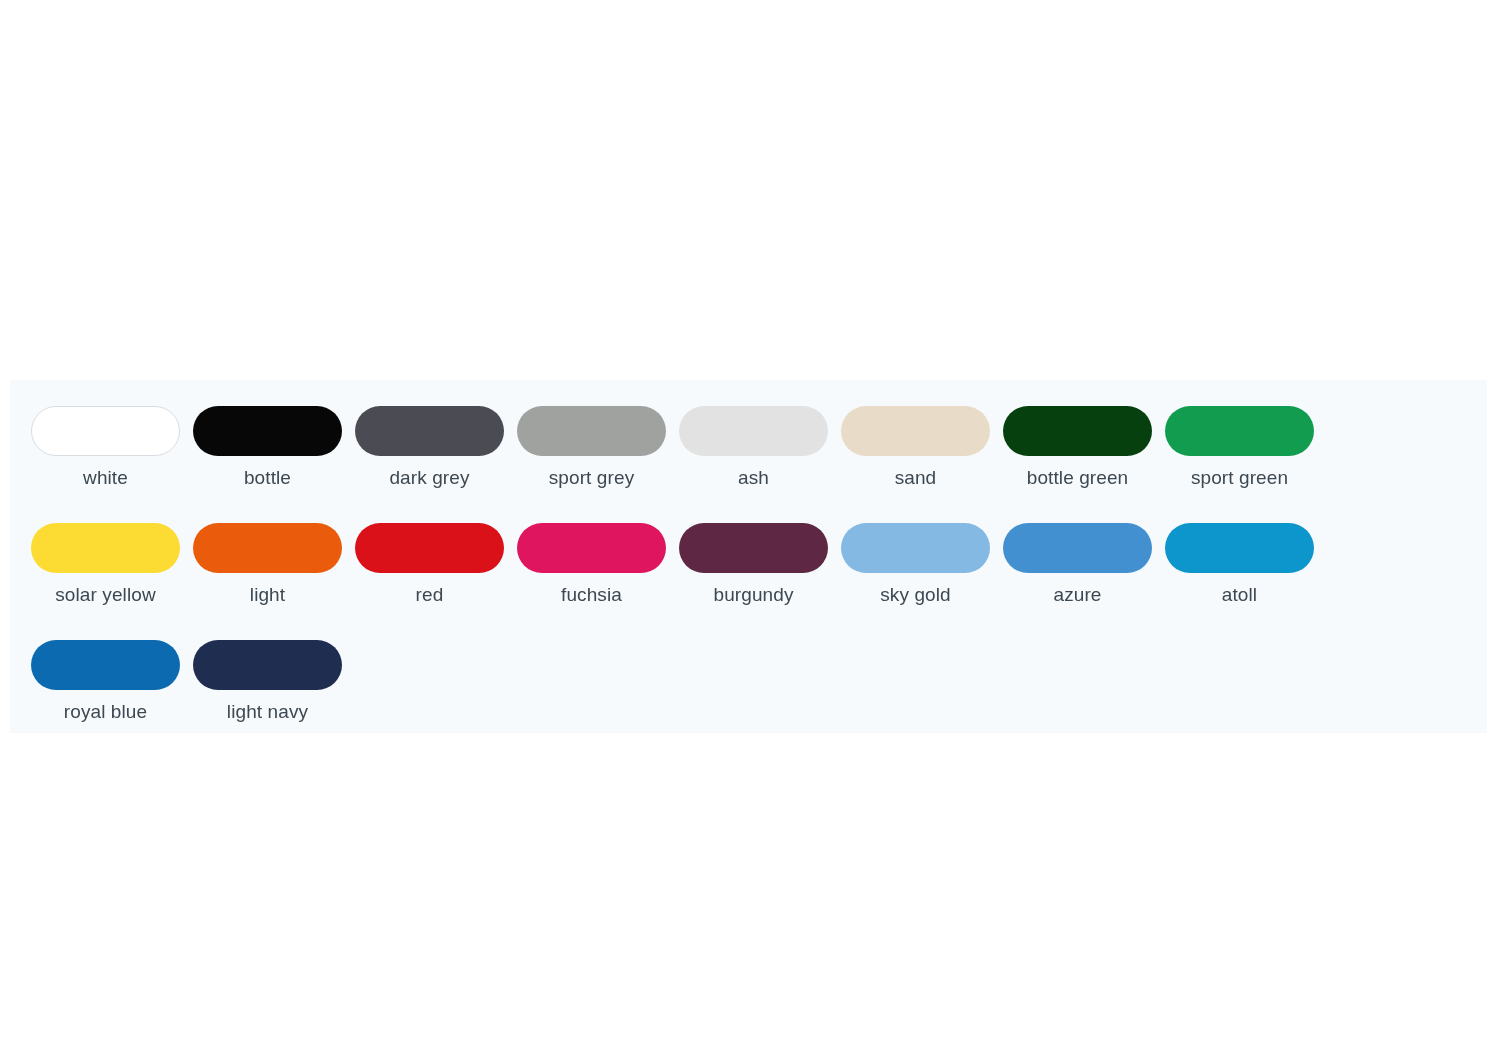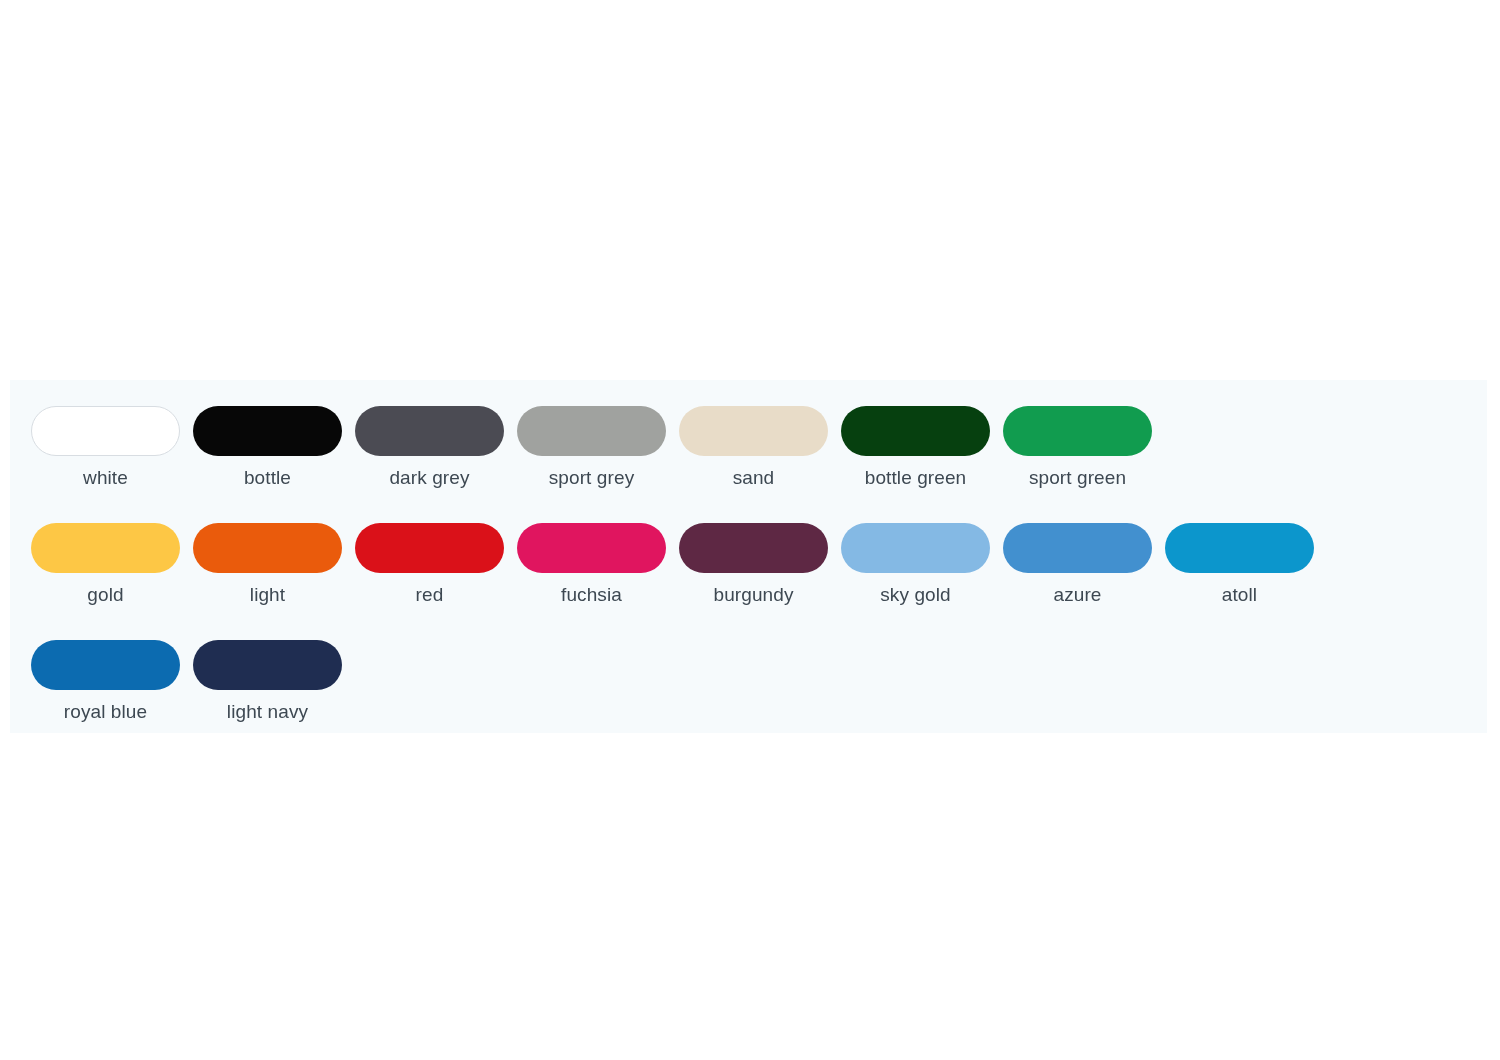"ash" div.swatch-cell { html: none -> <div> <div></div> <div>ash</div> </div> }
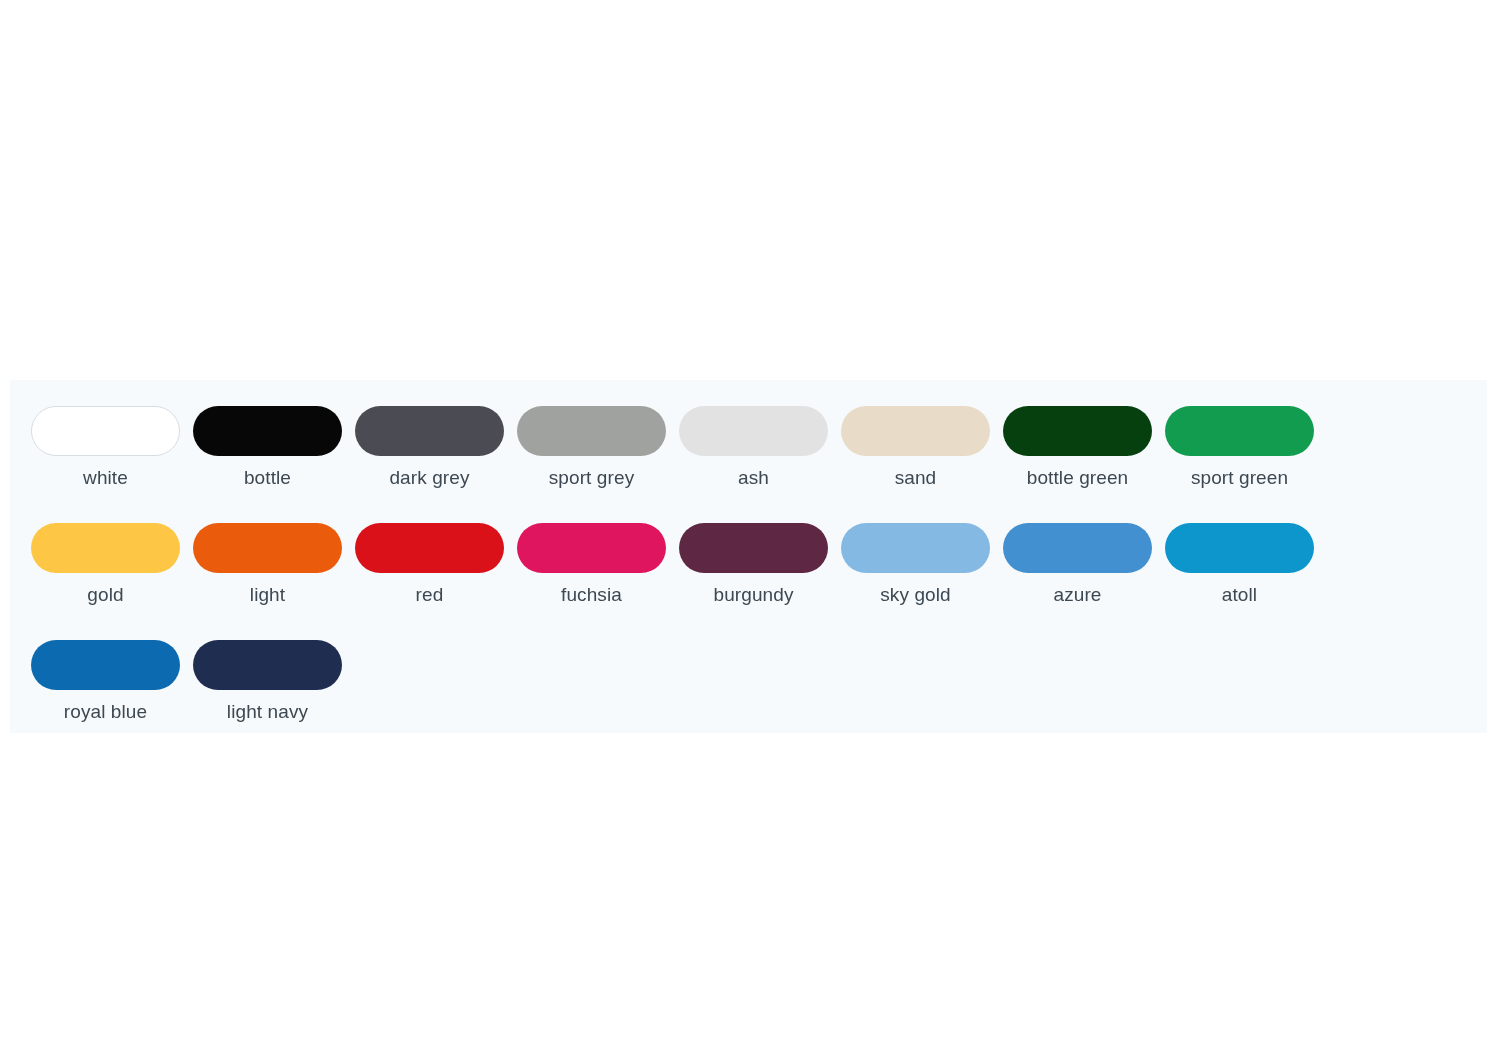"solar yellow" div.swatch-cell { html: none -> <div> <div></div> <div>solar yellow</div> </div> }
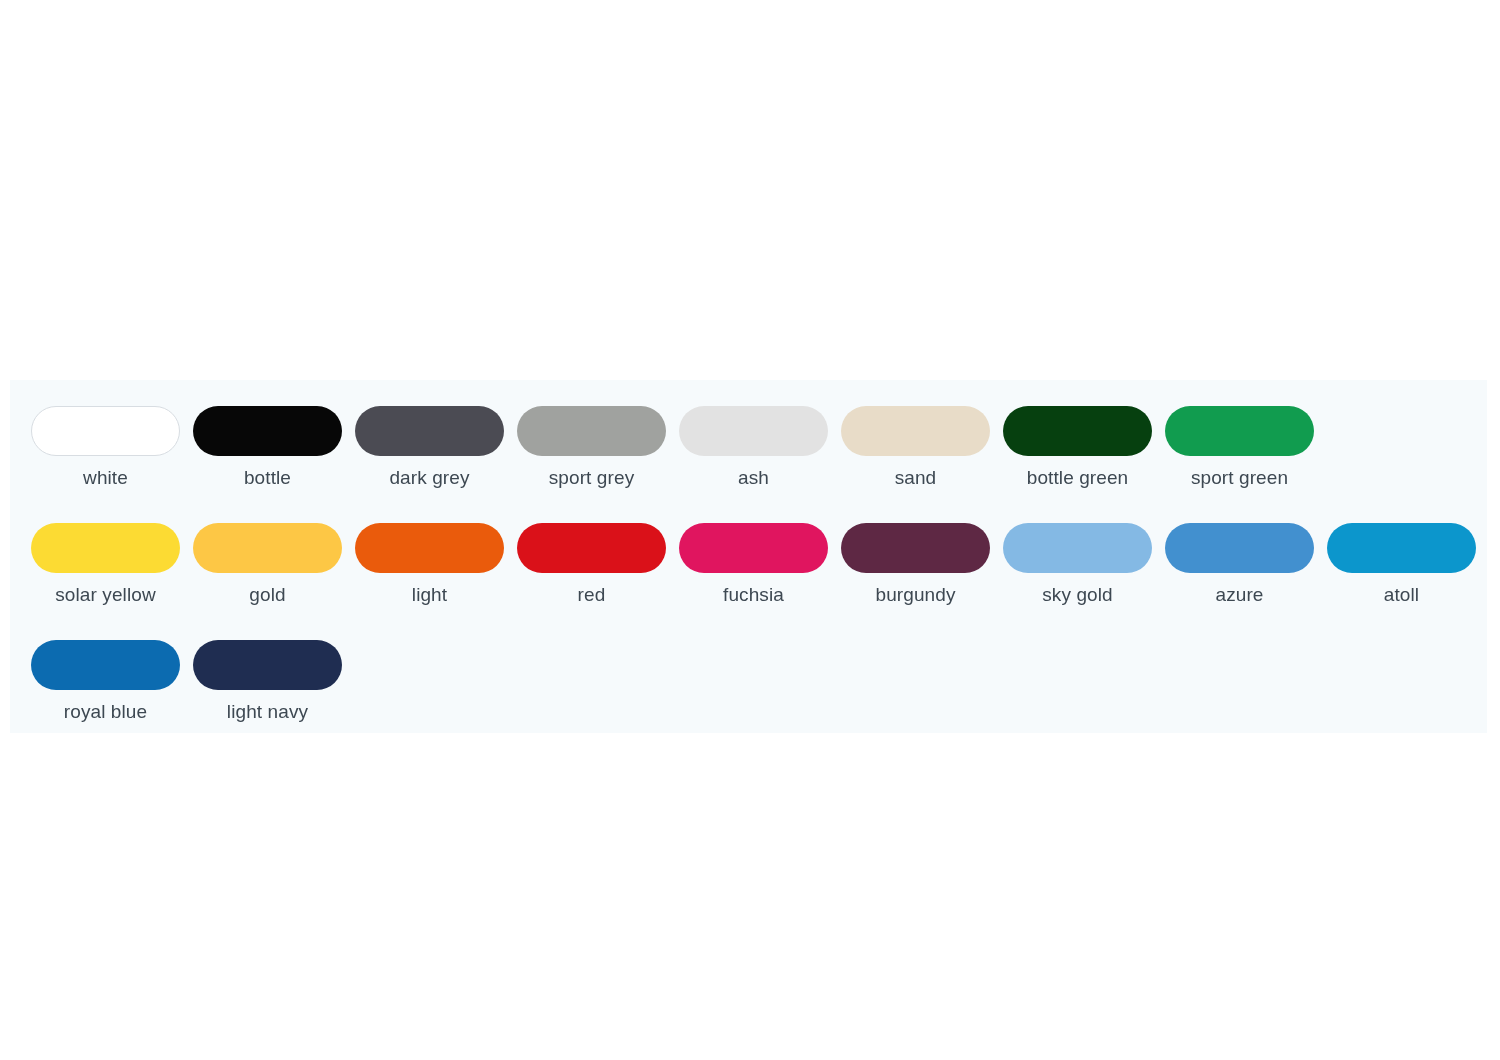"gold" div.swatch-cell { html: <div> <div></div> <div>gold</div> </div> -> none }
